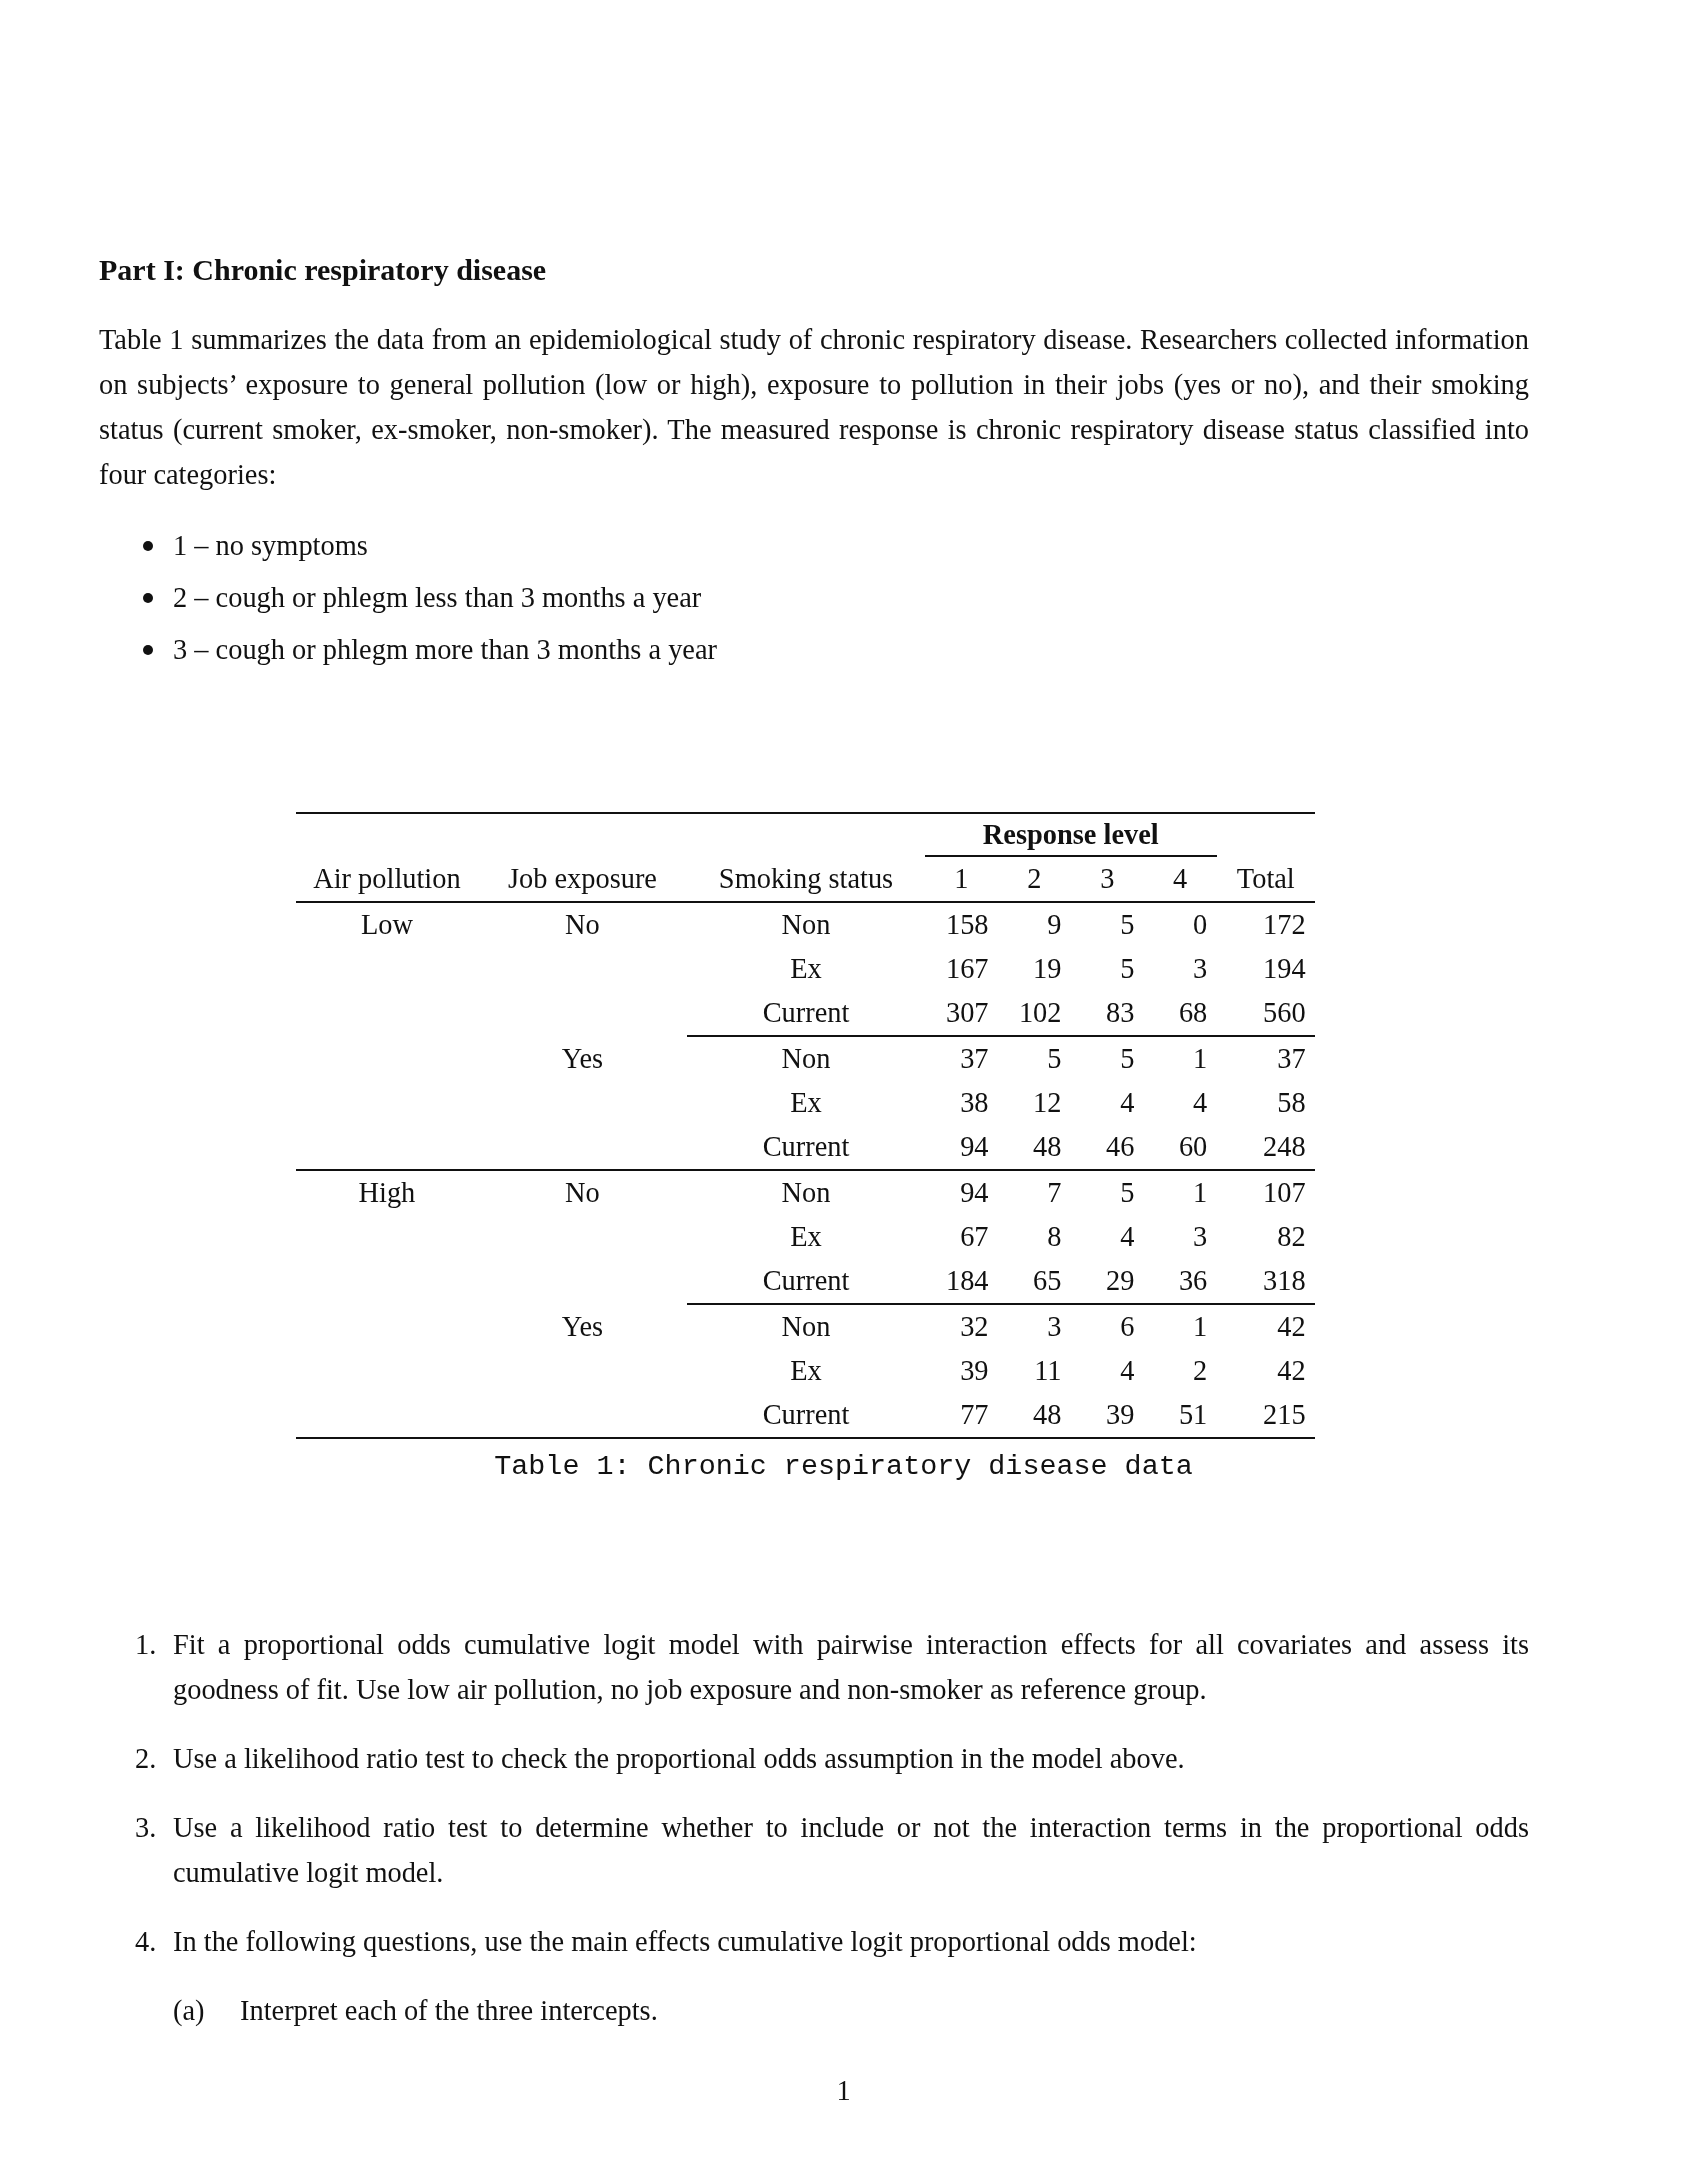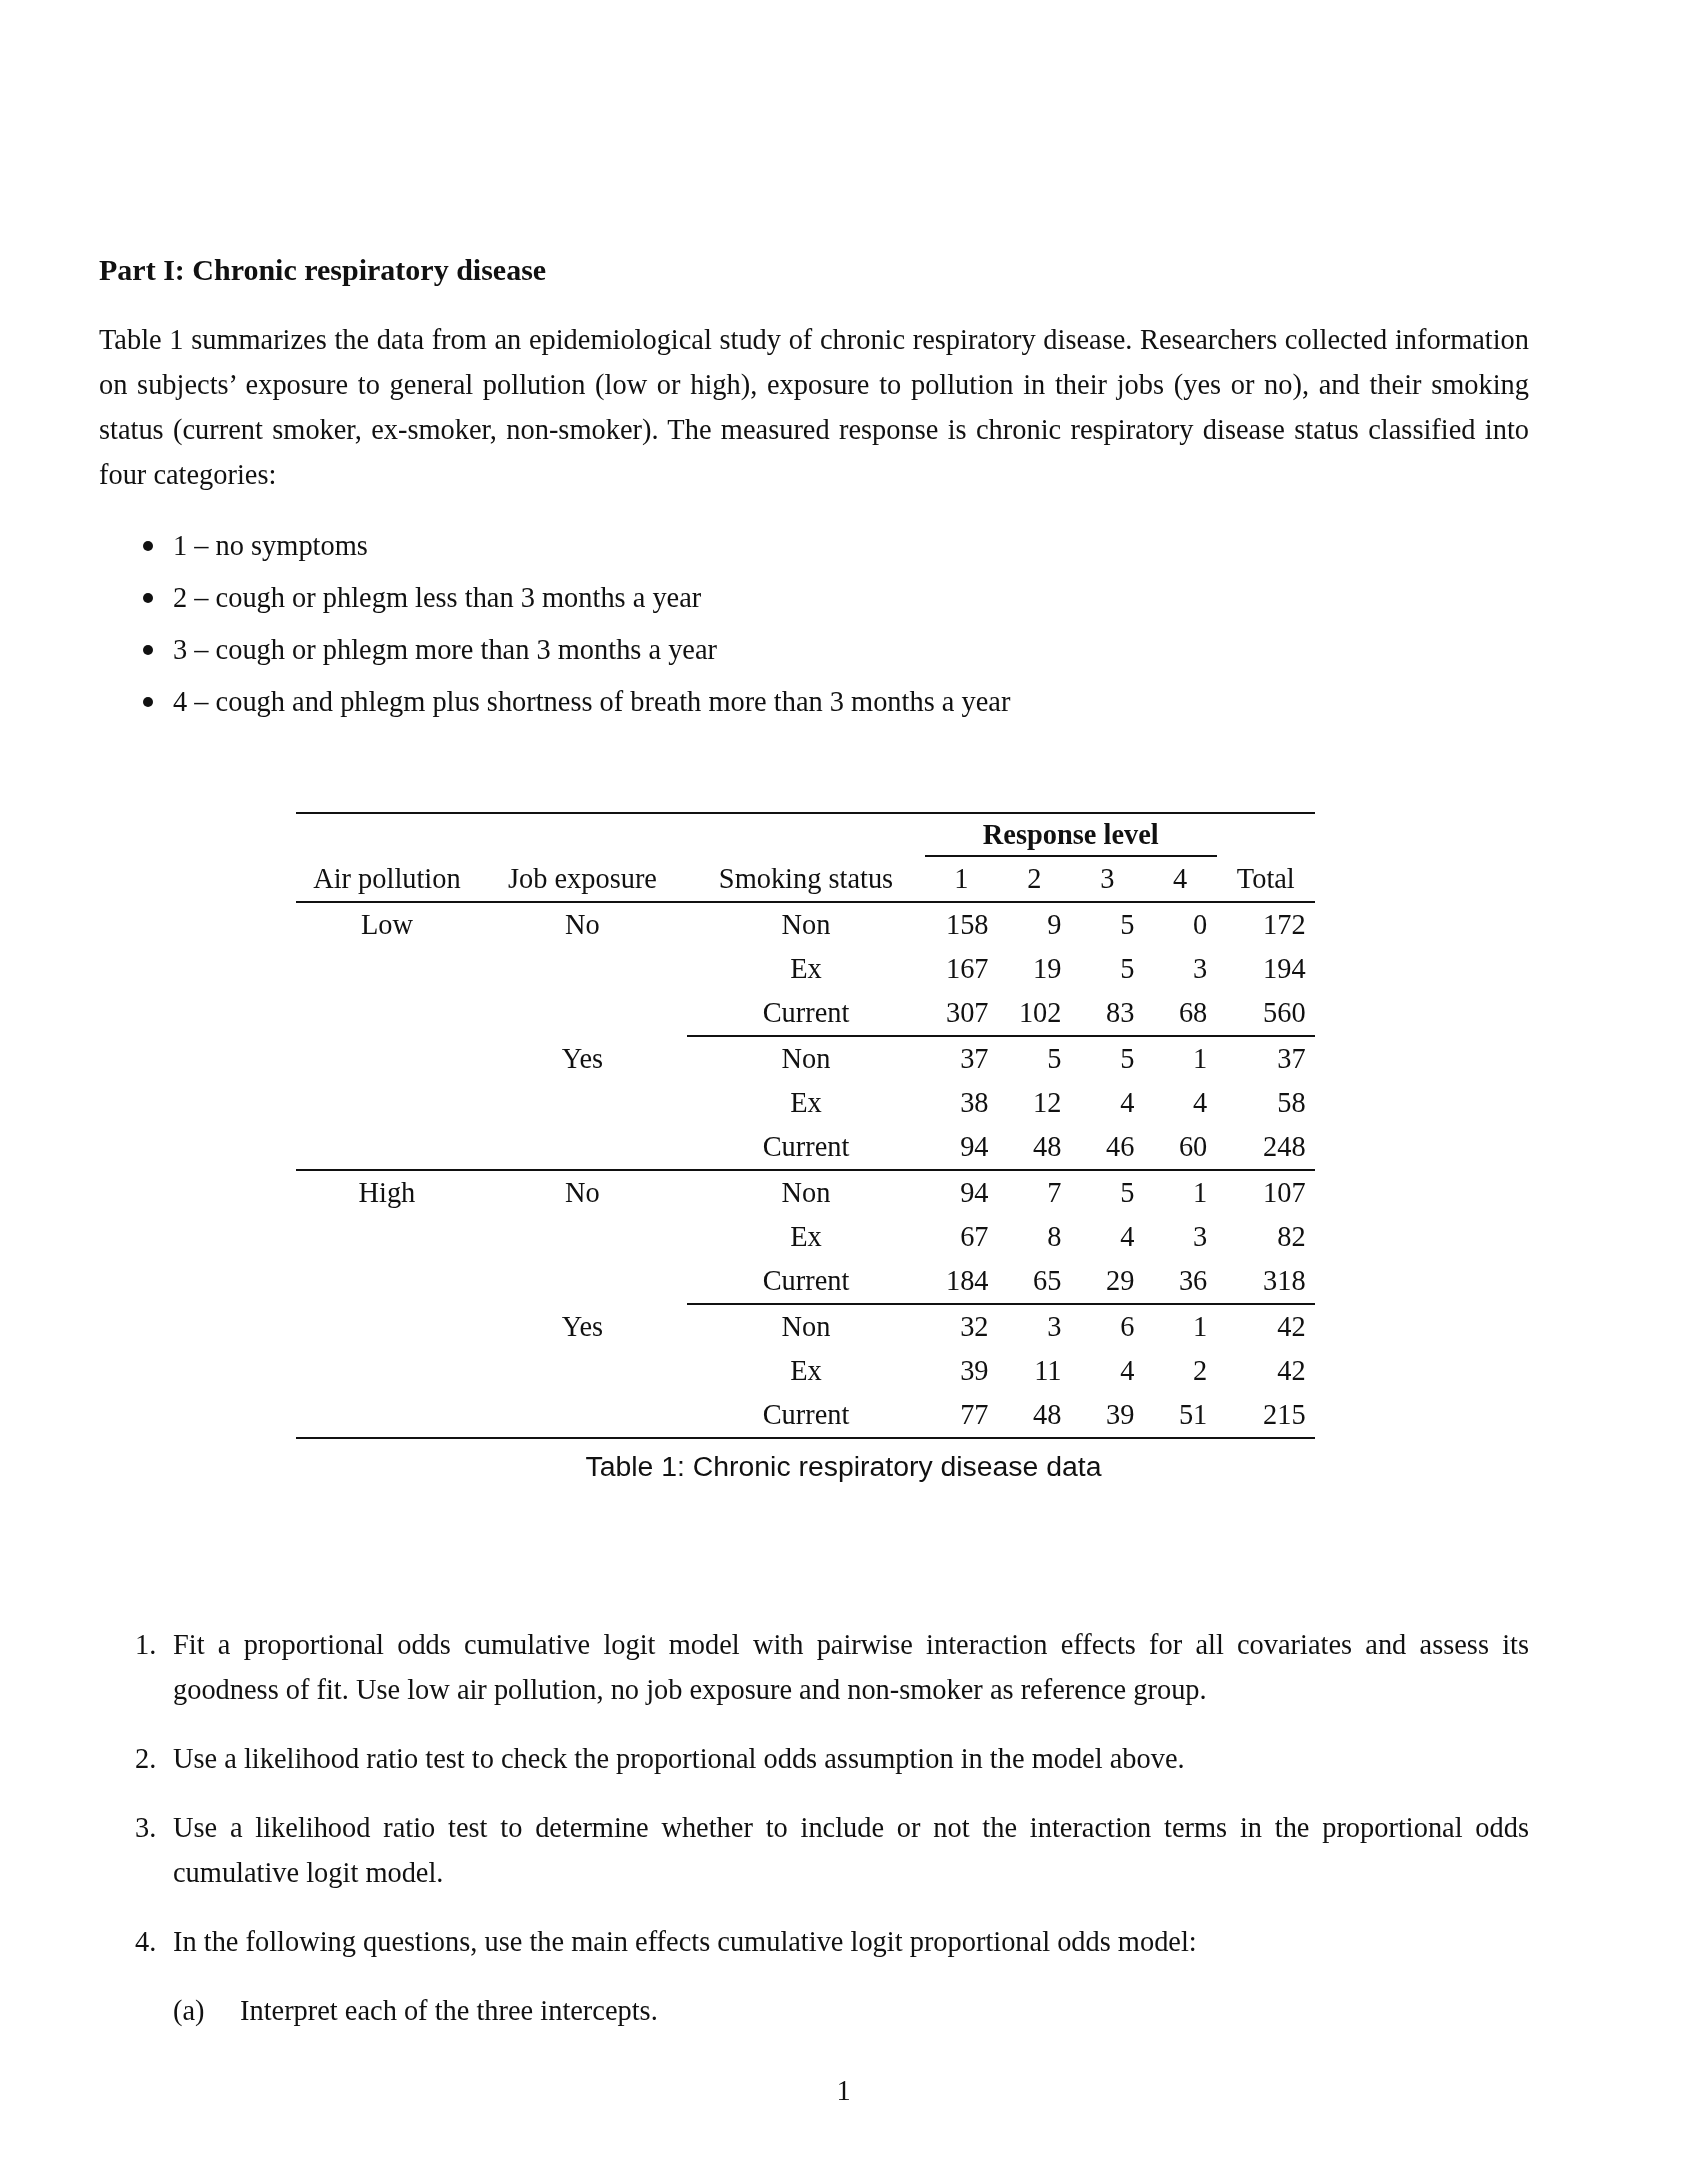"4 – cough and phlegm" li { html: <li><span></span><span>4 – cough and phlegm plus shortness of breath more than 3 months a year</span></li> -> none }
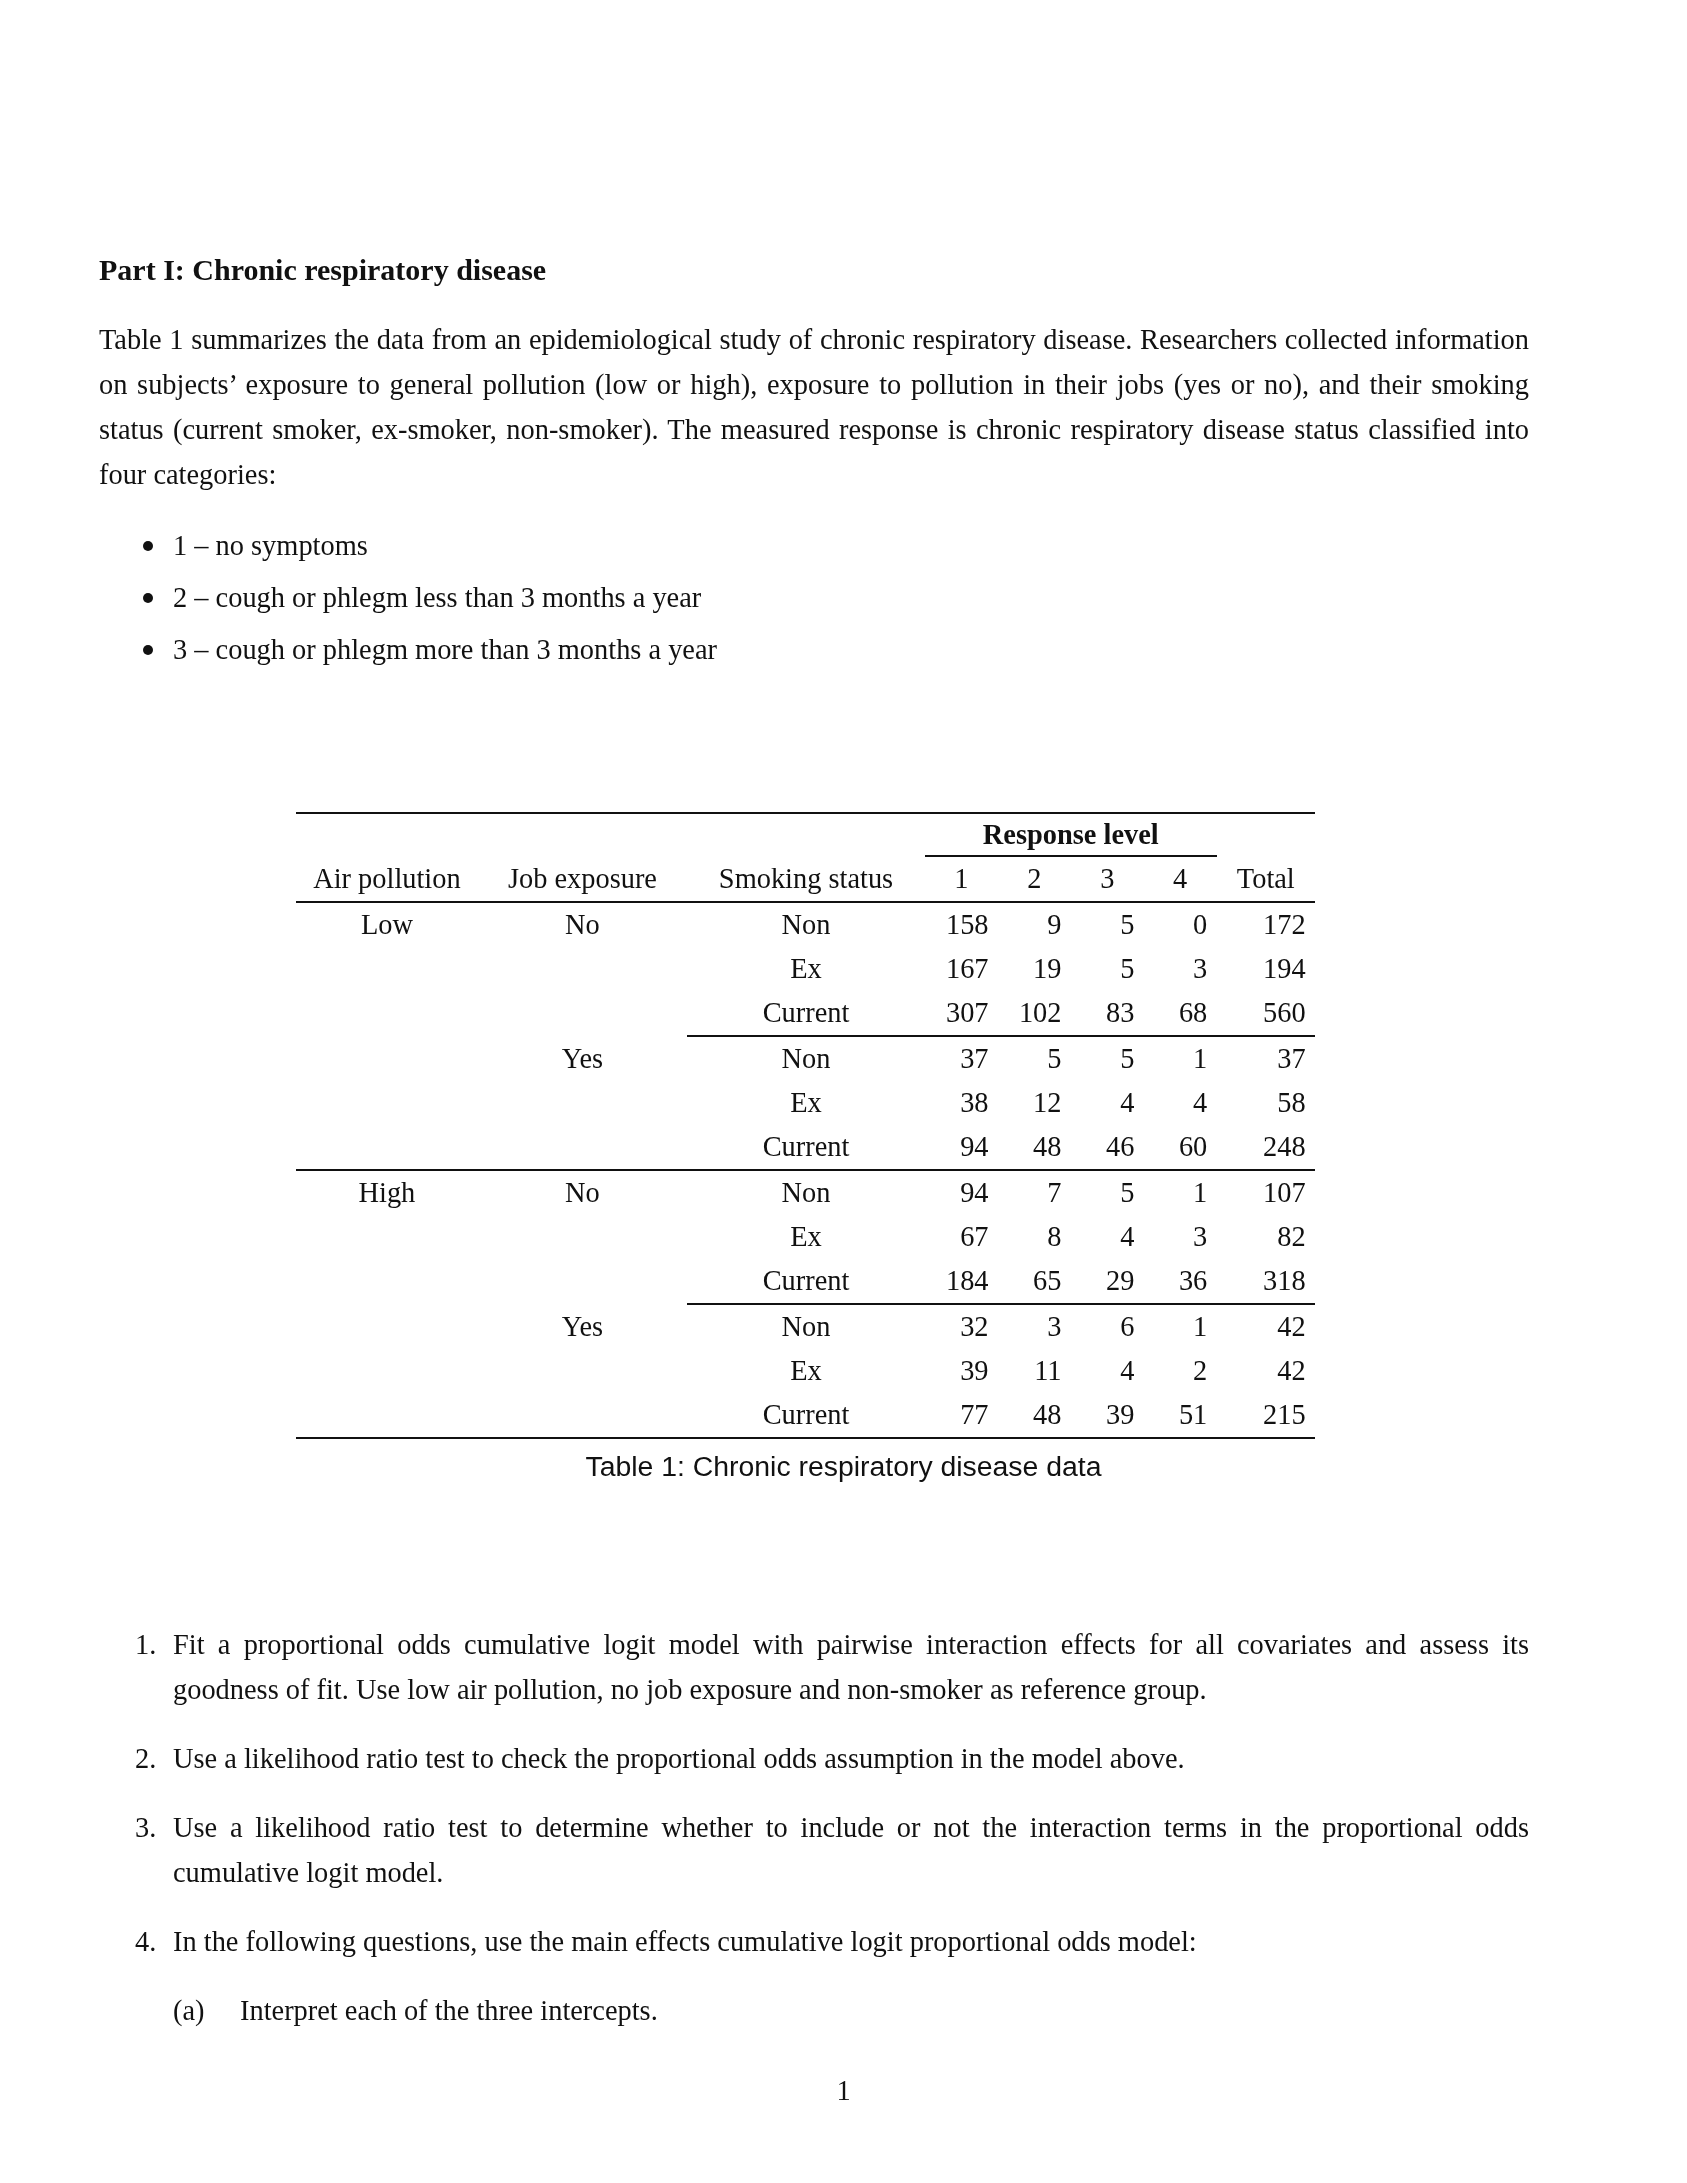"Table 1: Chronic respiratory disease" .caption { font-family: Liberation Sans, sans-serif -> Liberation Mono, monospace }
